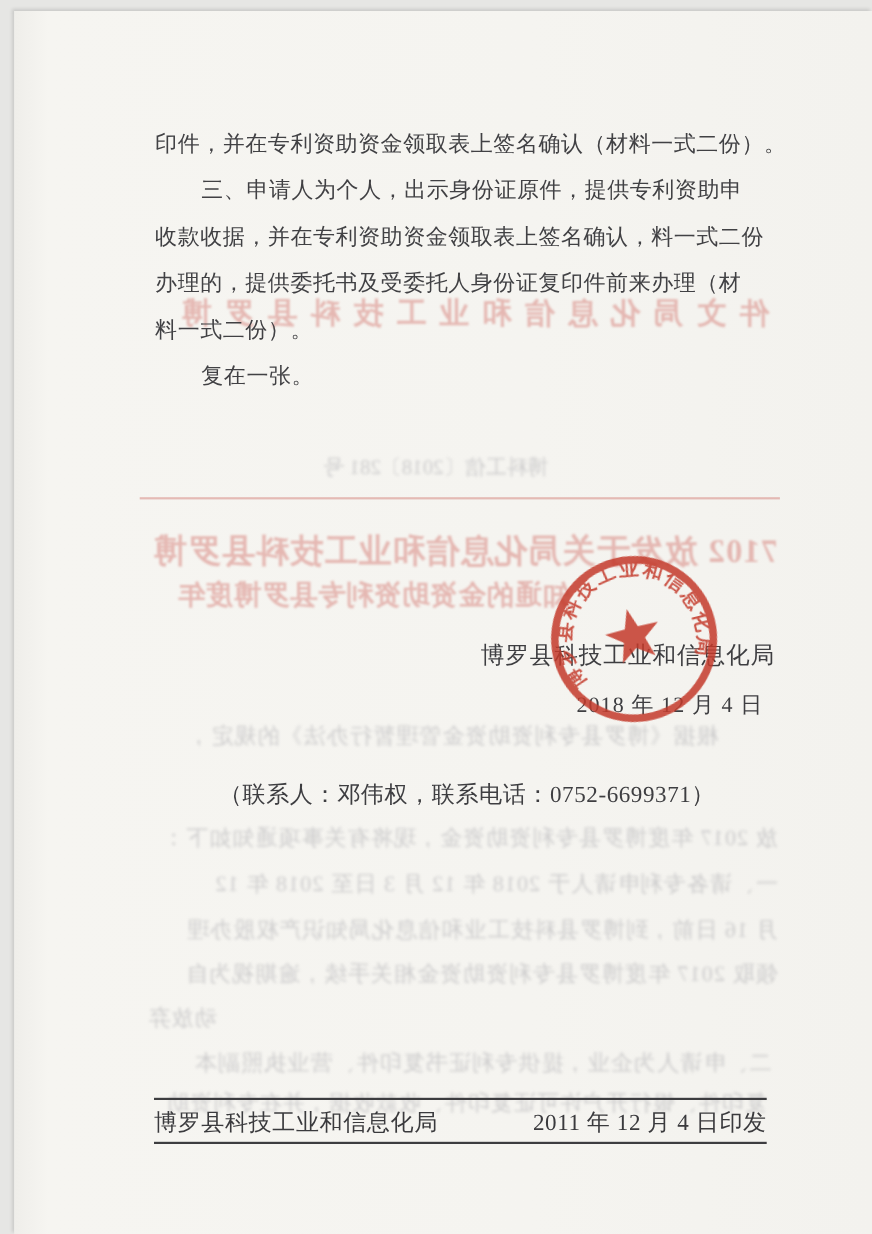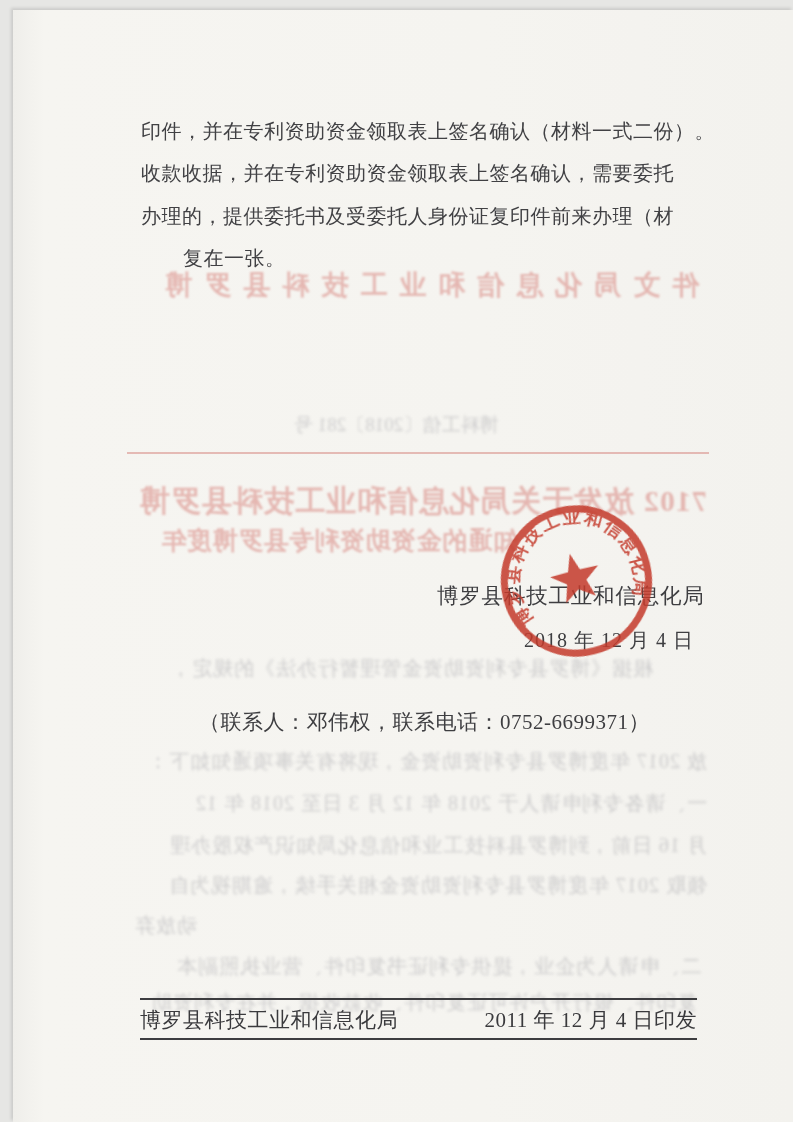"三、申请人为个人，出示身份证原件，提供专利资助申" div.line { html: none -> <div>三、申请人为个人，出示身份证原件，提供专利资助申</div> }
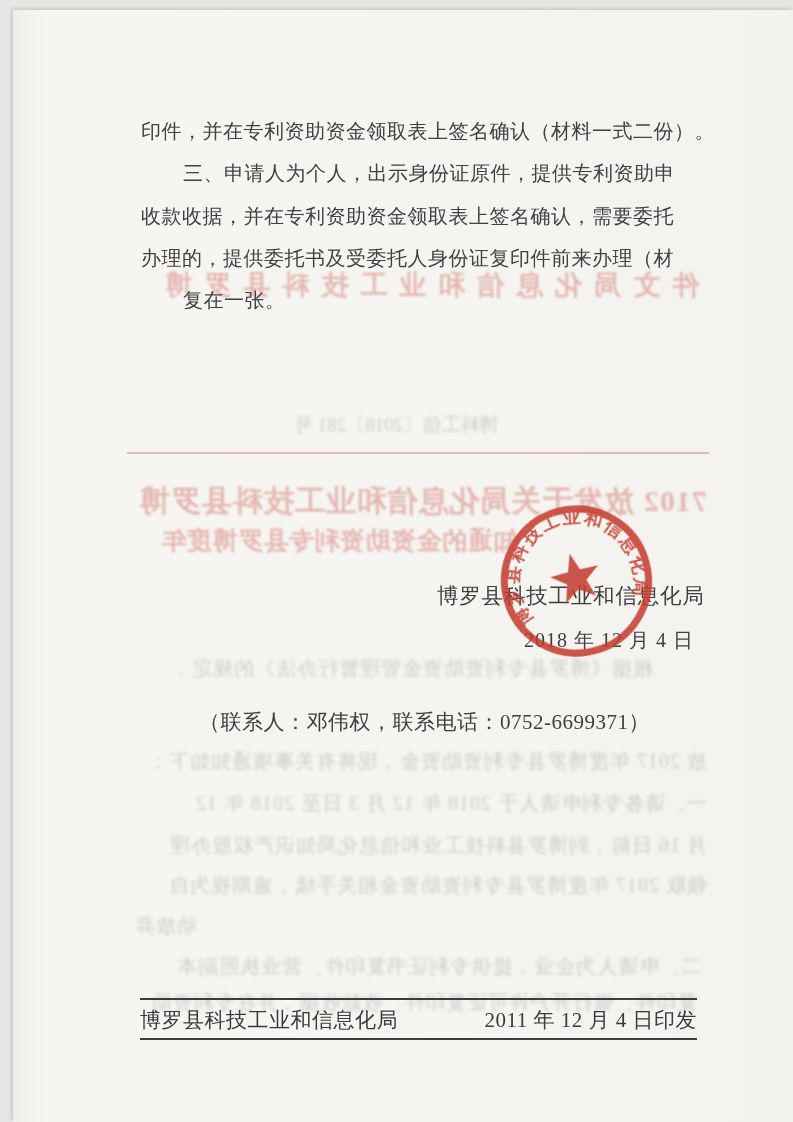"收款收据，并在专利资助资金领取表上签名确认，需要委托" div.line { text: 需要委托 -> 料一式二份 }
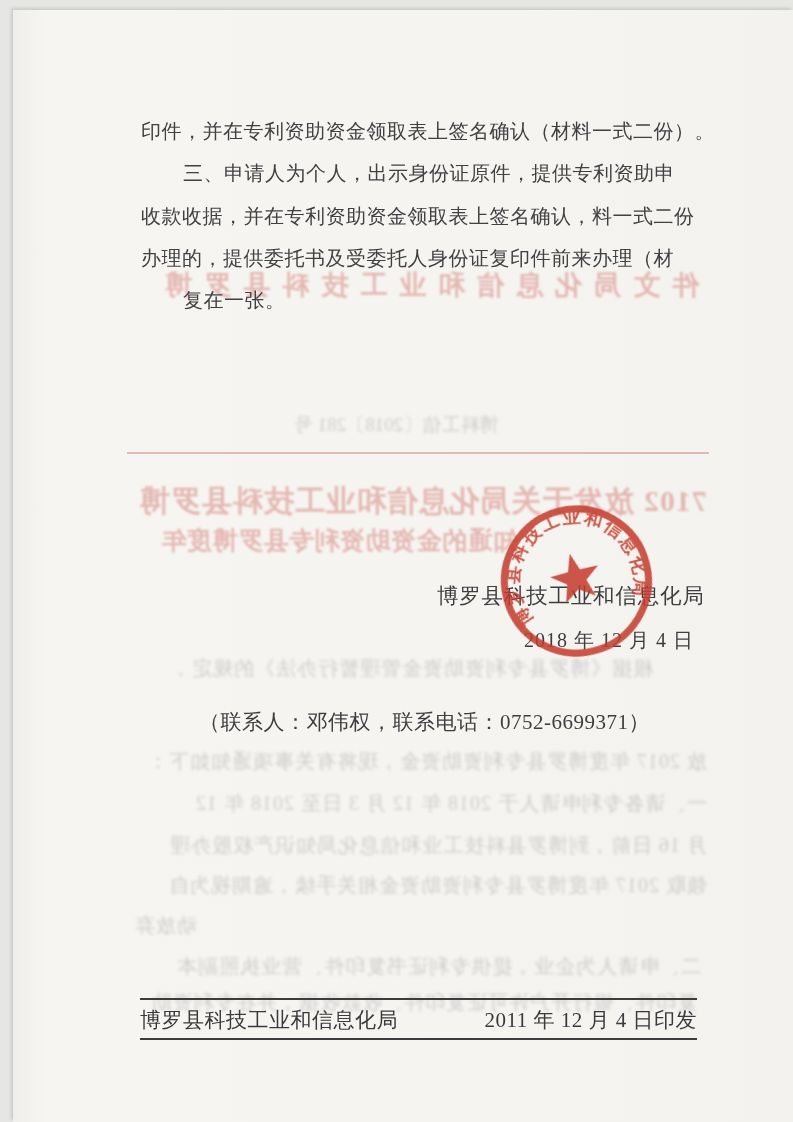"料一式二份）。" div.line { html: none -> <div>料一式二份）。</div> }
